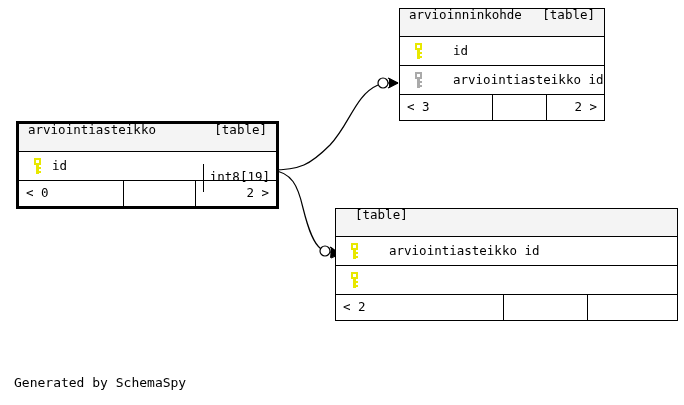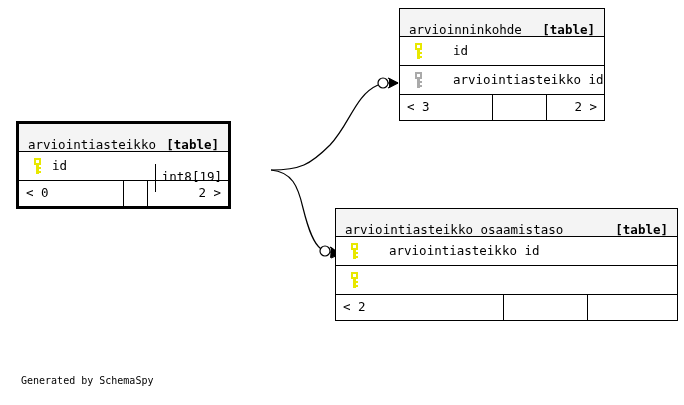"arvioinninkohde" .ent-header { align-items: flex-end -> flex-start }
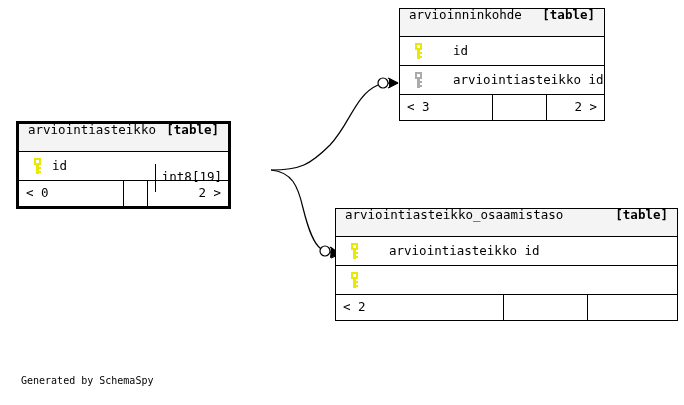"[table]" .ent-tag { font-weight: bold -> none }
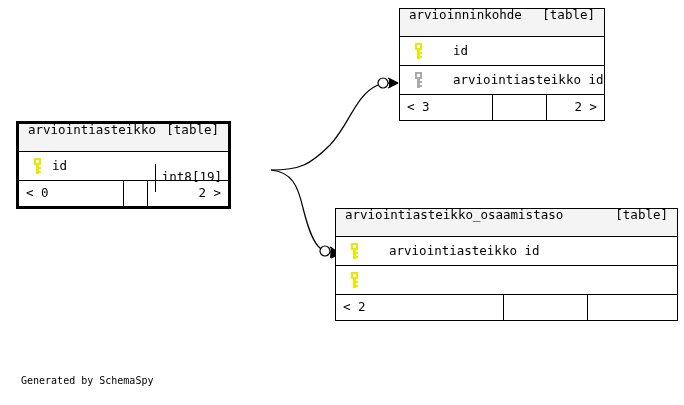"arviointiasteikko" div.entity { width: 215px -> 263px }
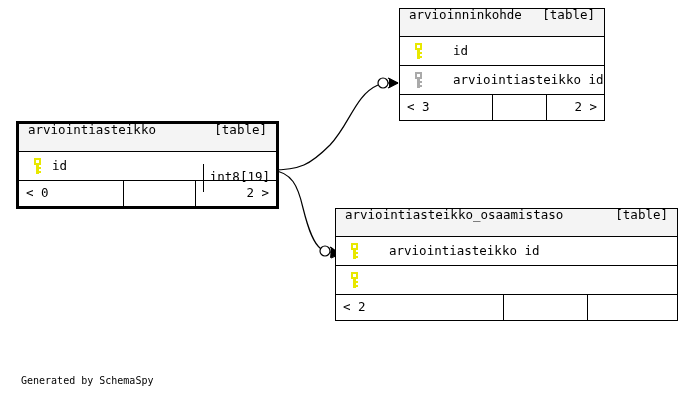"arviointiasteikko_osaamistaso" span.ent-title { html: <span>arviointiasteikko_osaamistaso</span> -> none }
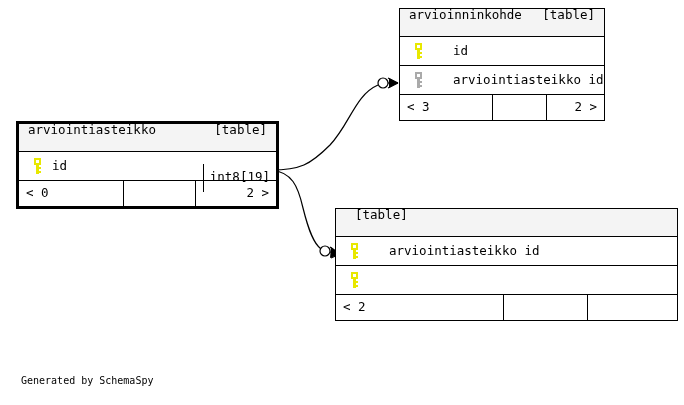"Generated by SchemaSpy" #credit { font-size: 10px -> 13px; left: 21px -> 14px }
